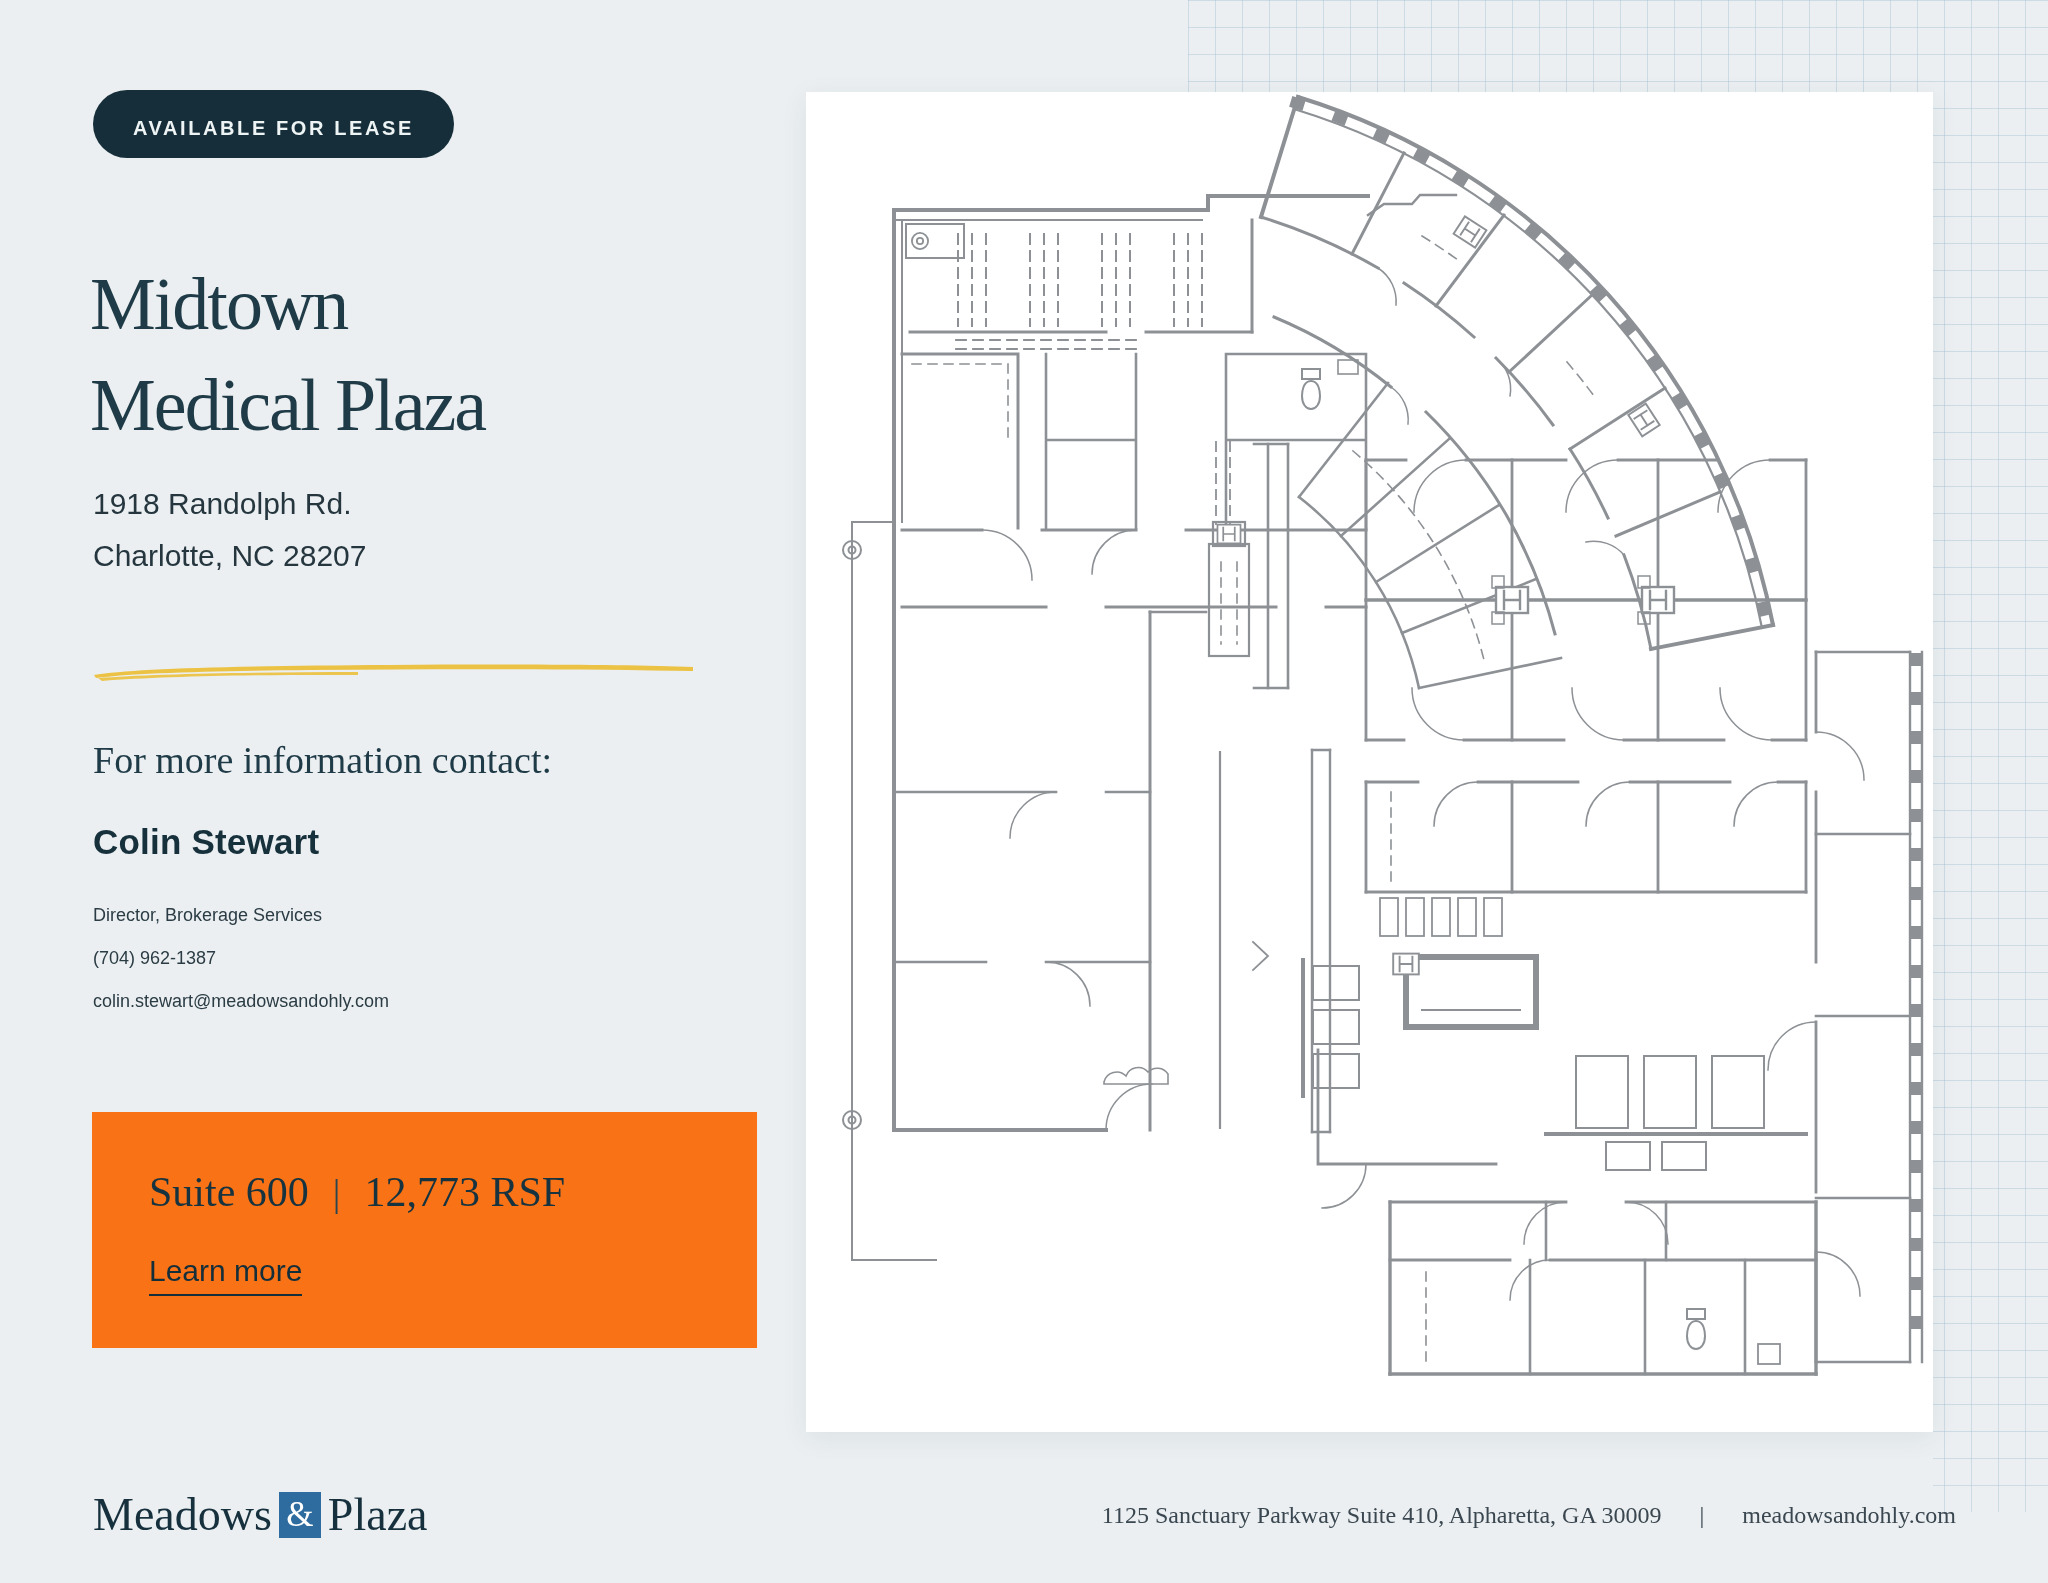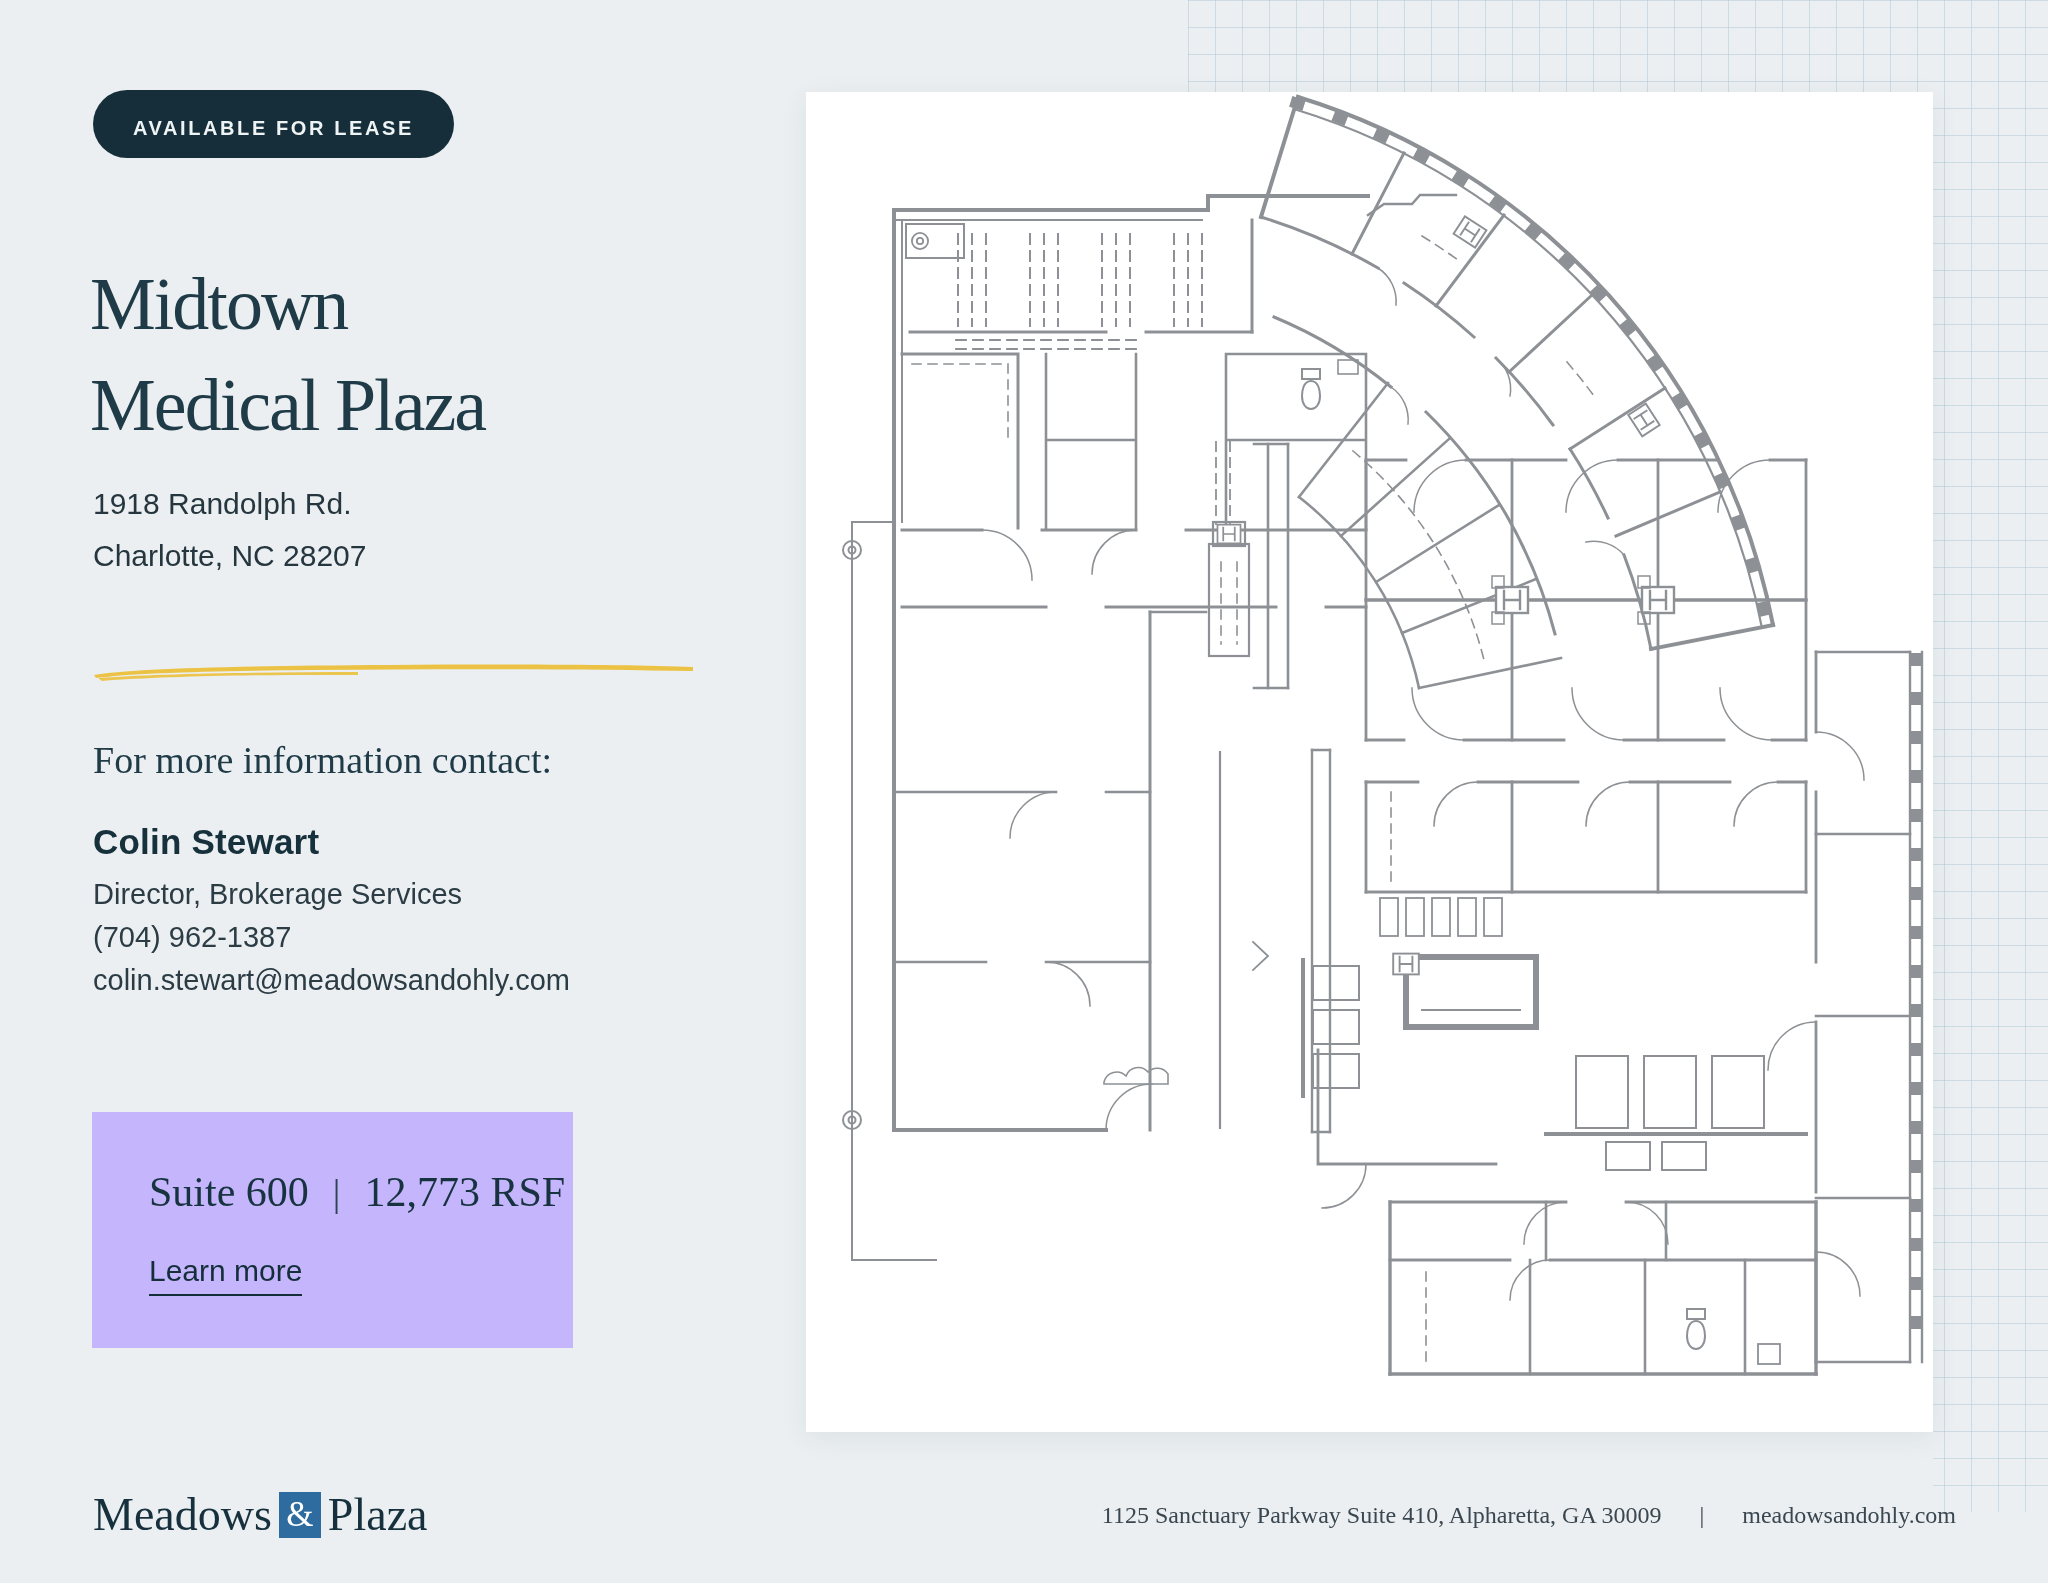"Director, Brokerage Services" .contact-details { font-size: 29px -> 18px; top: 873px -> 894px }
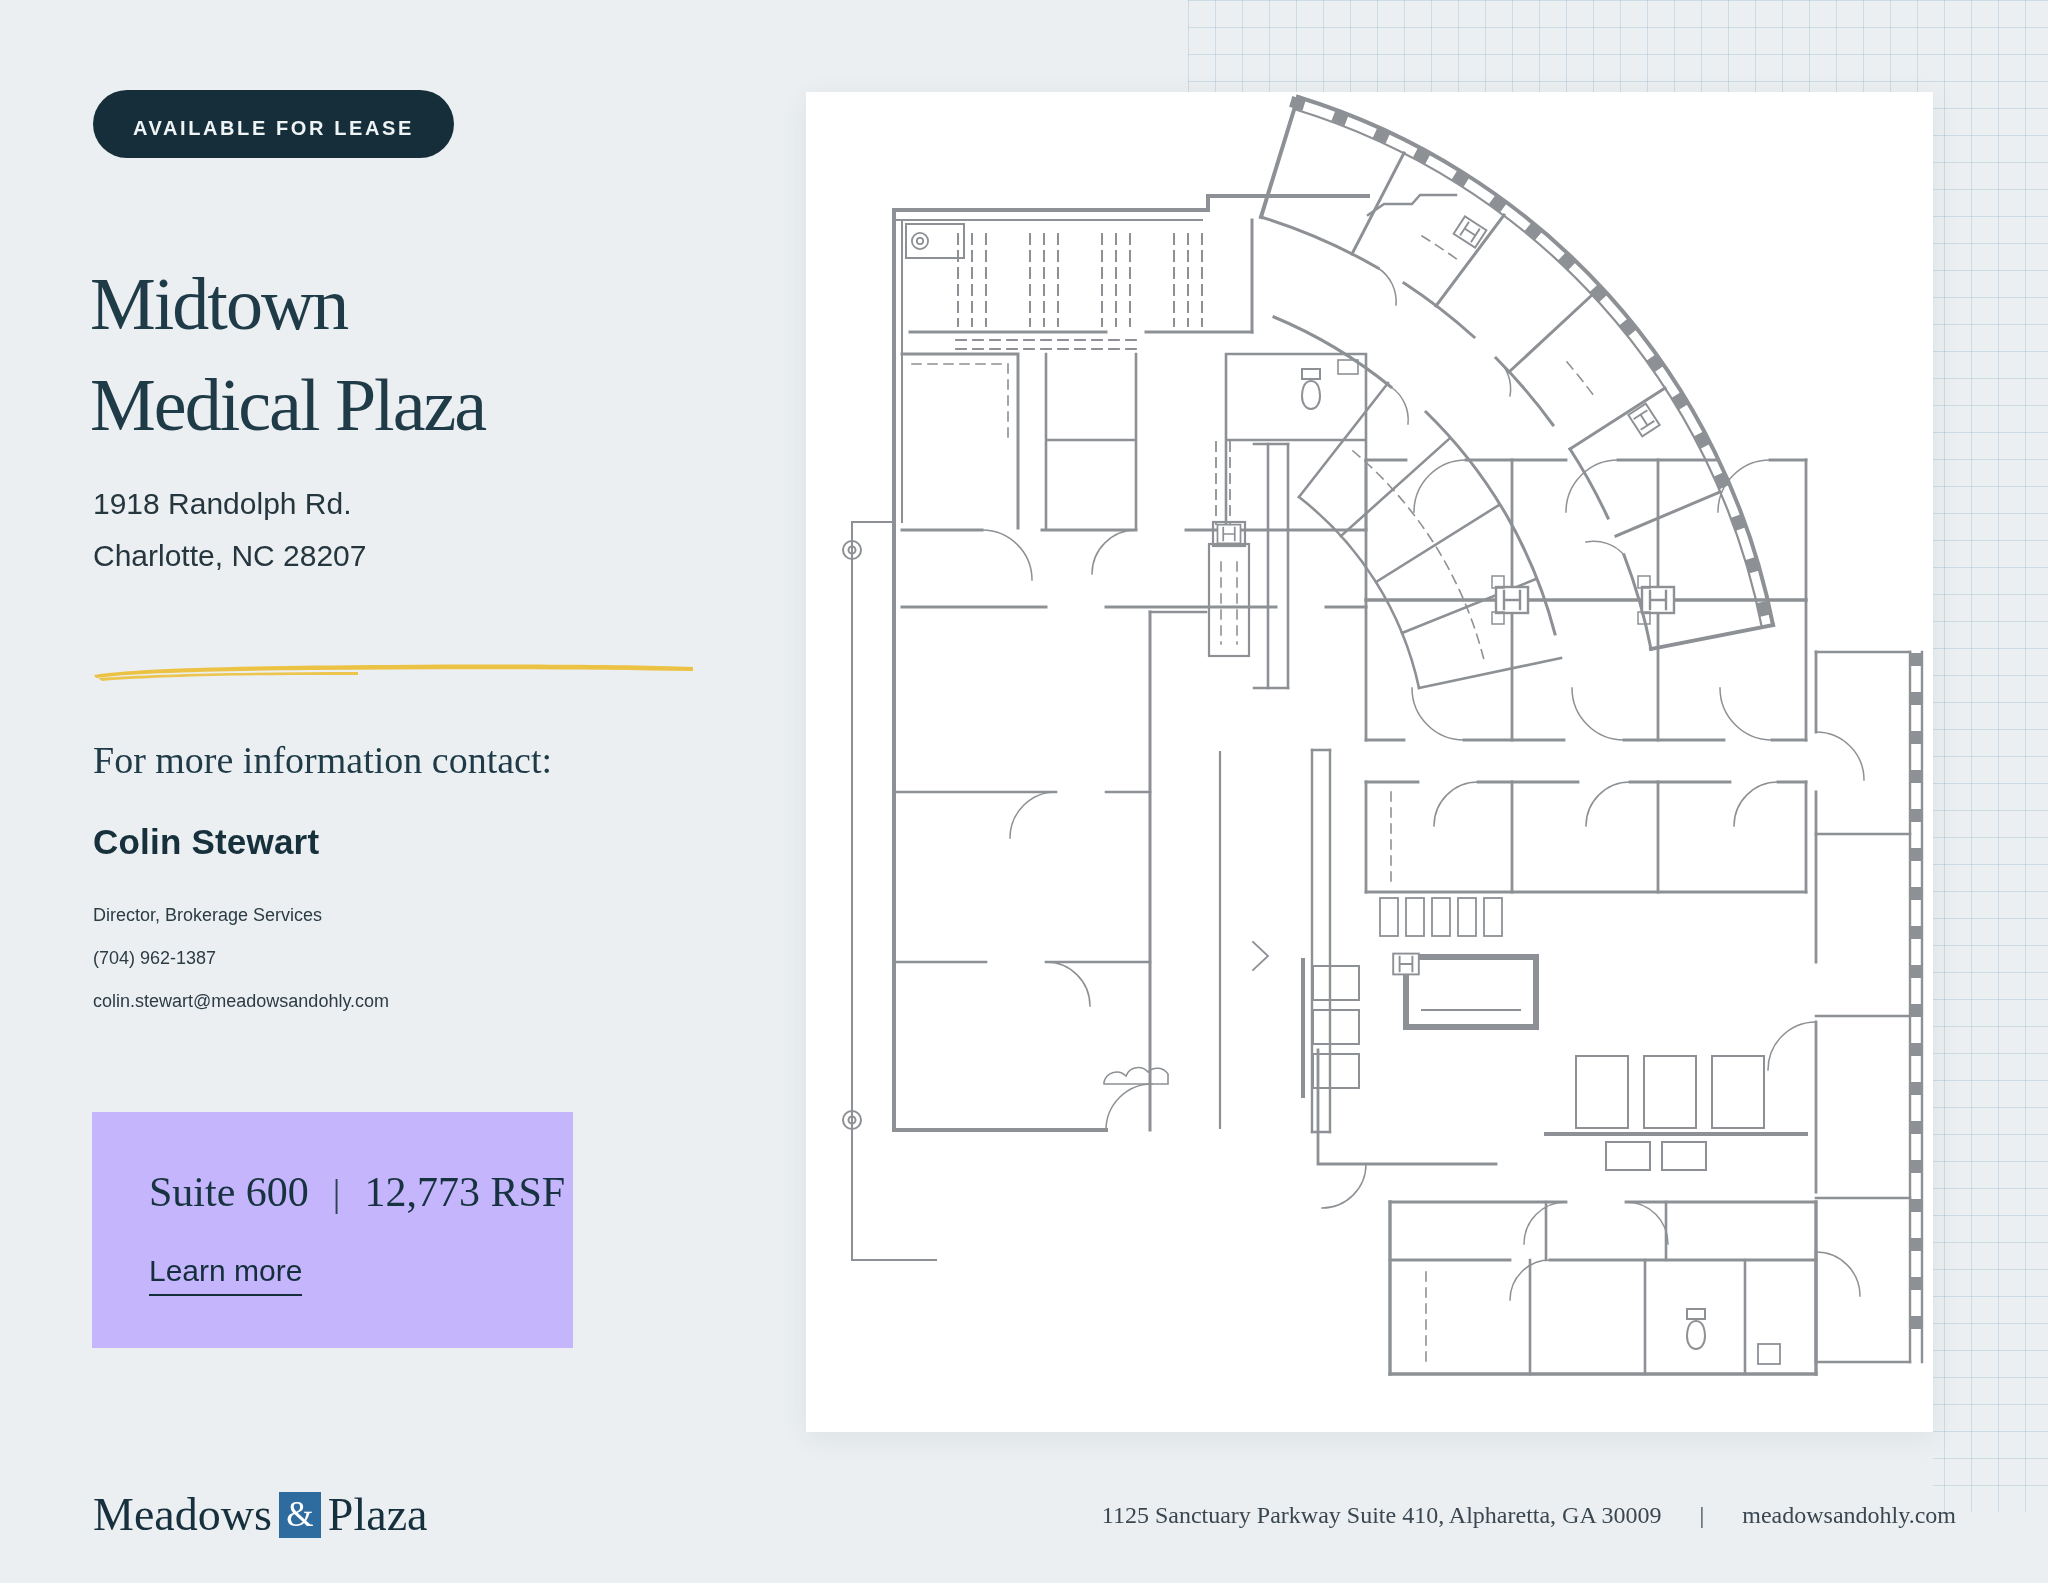"Suite 600" .suite-box { background: #c4b5fd -> #f97316; width: 481px -> 665px }
